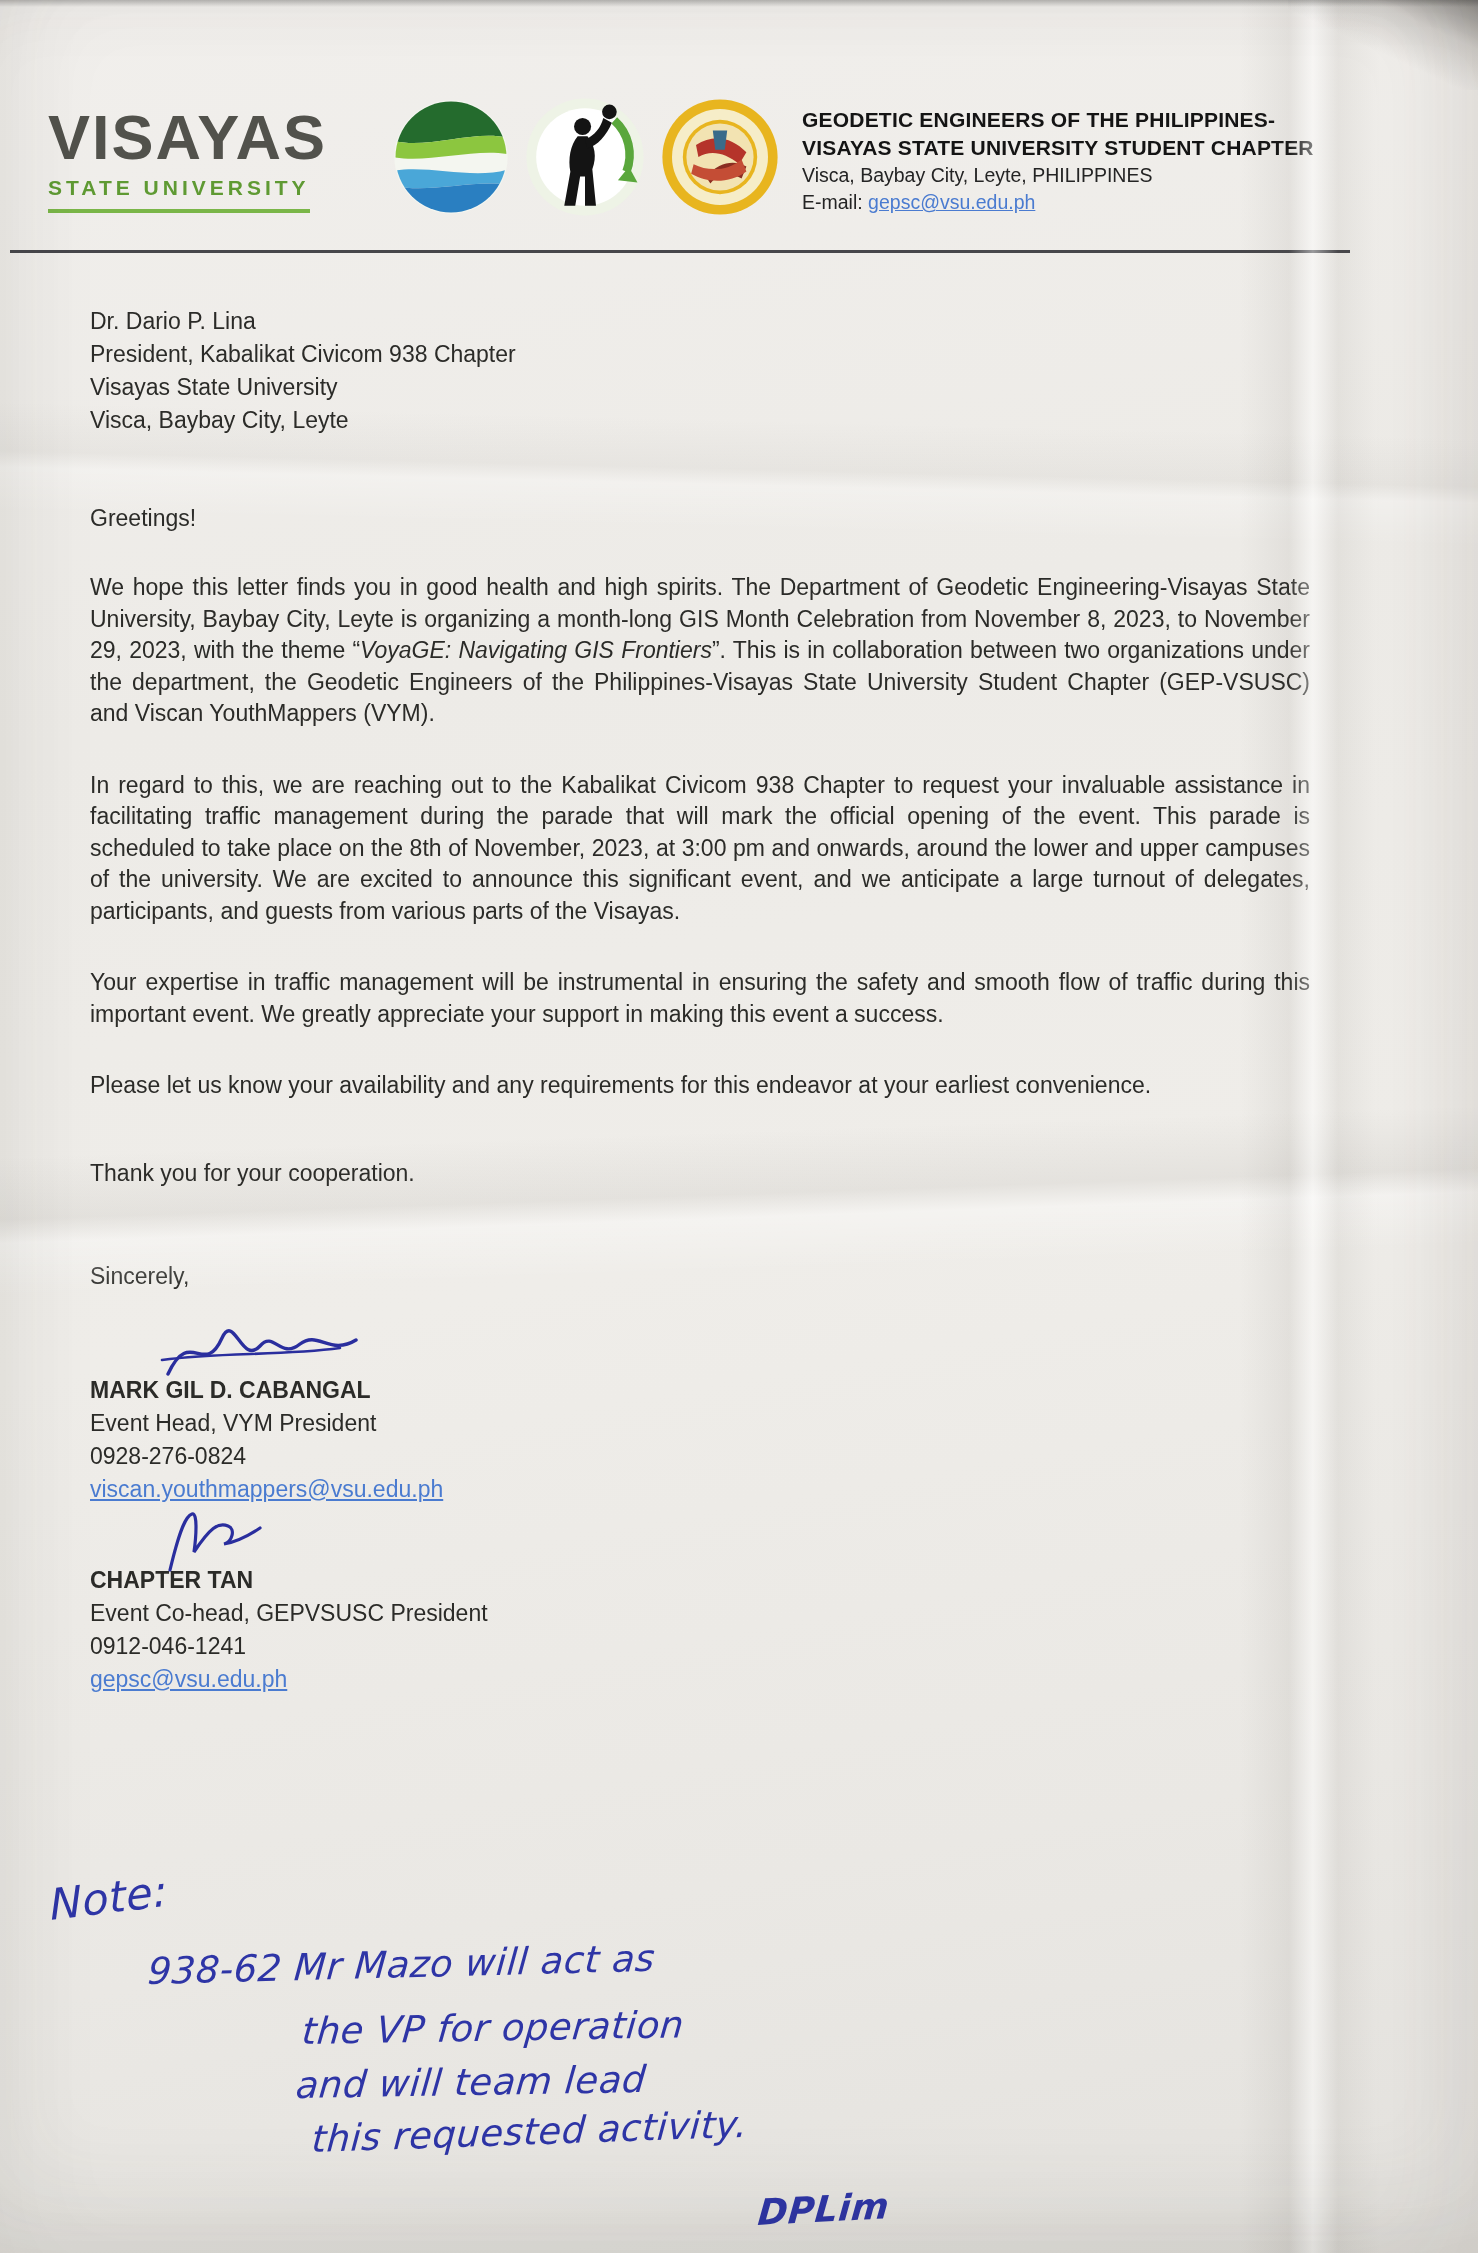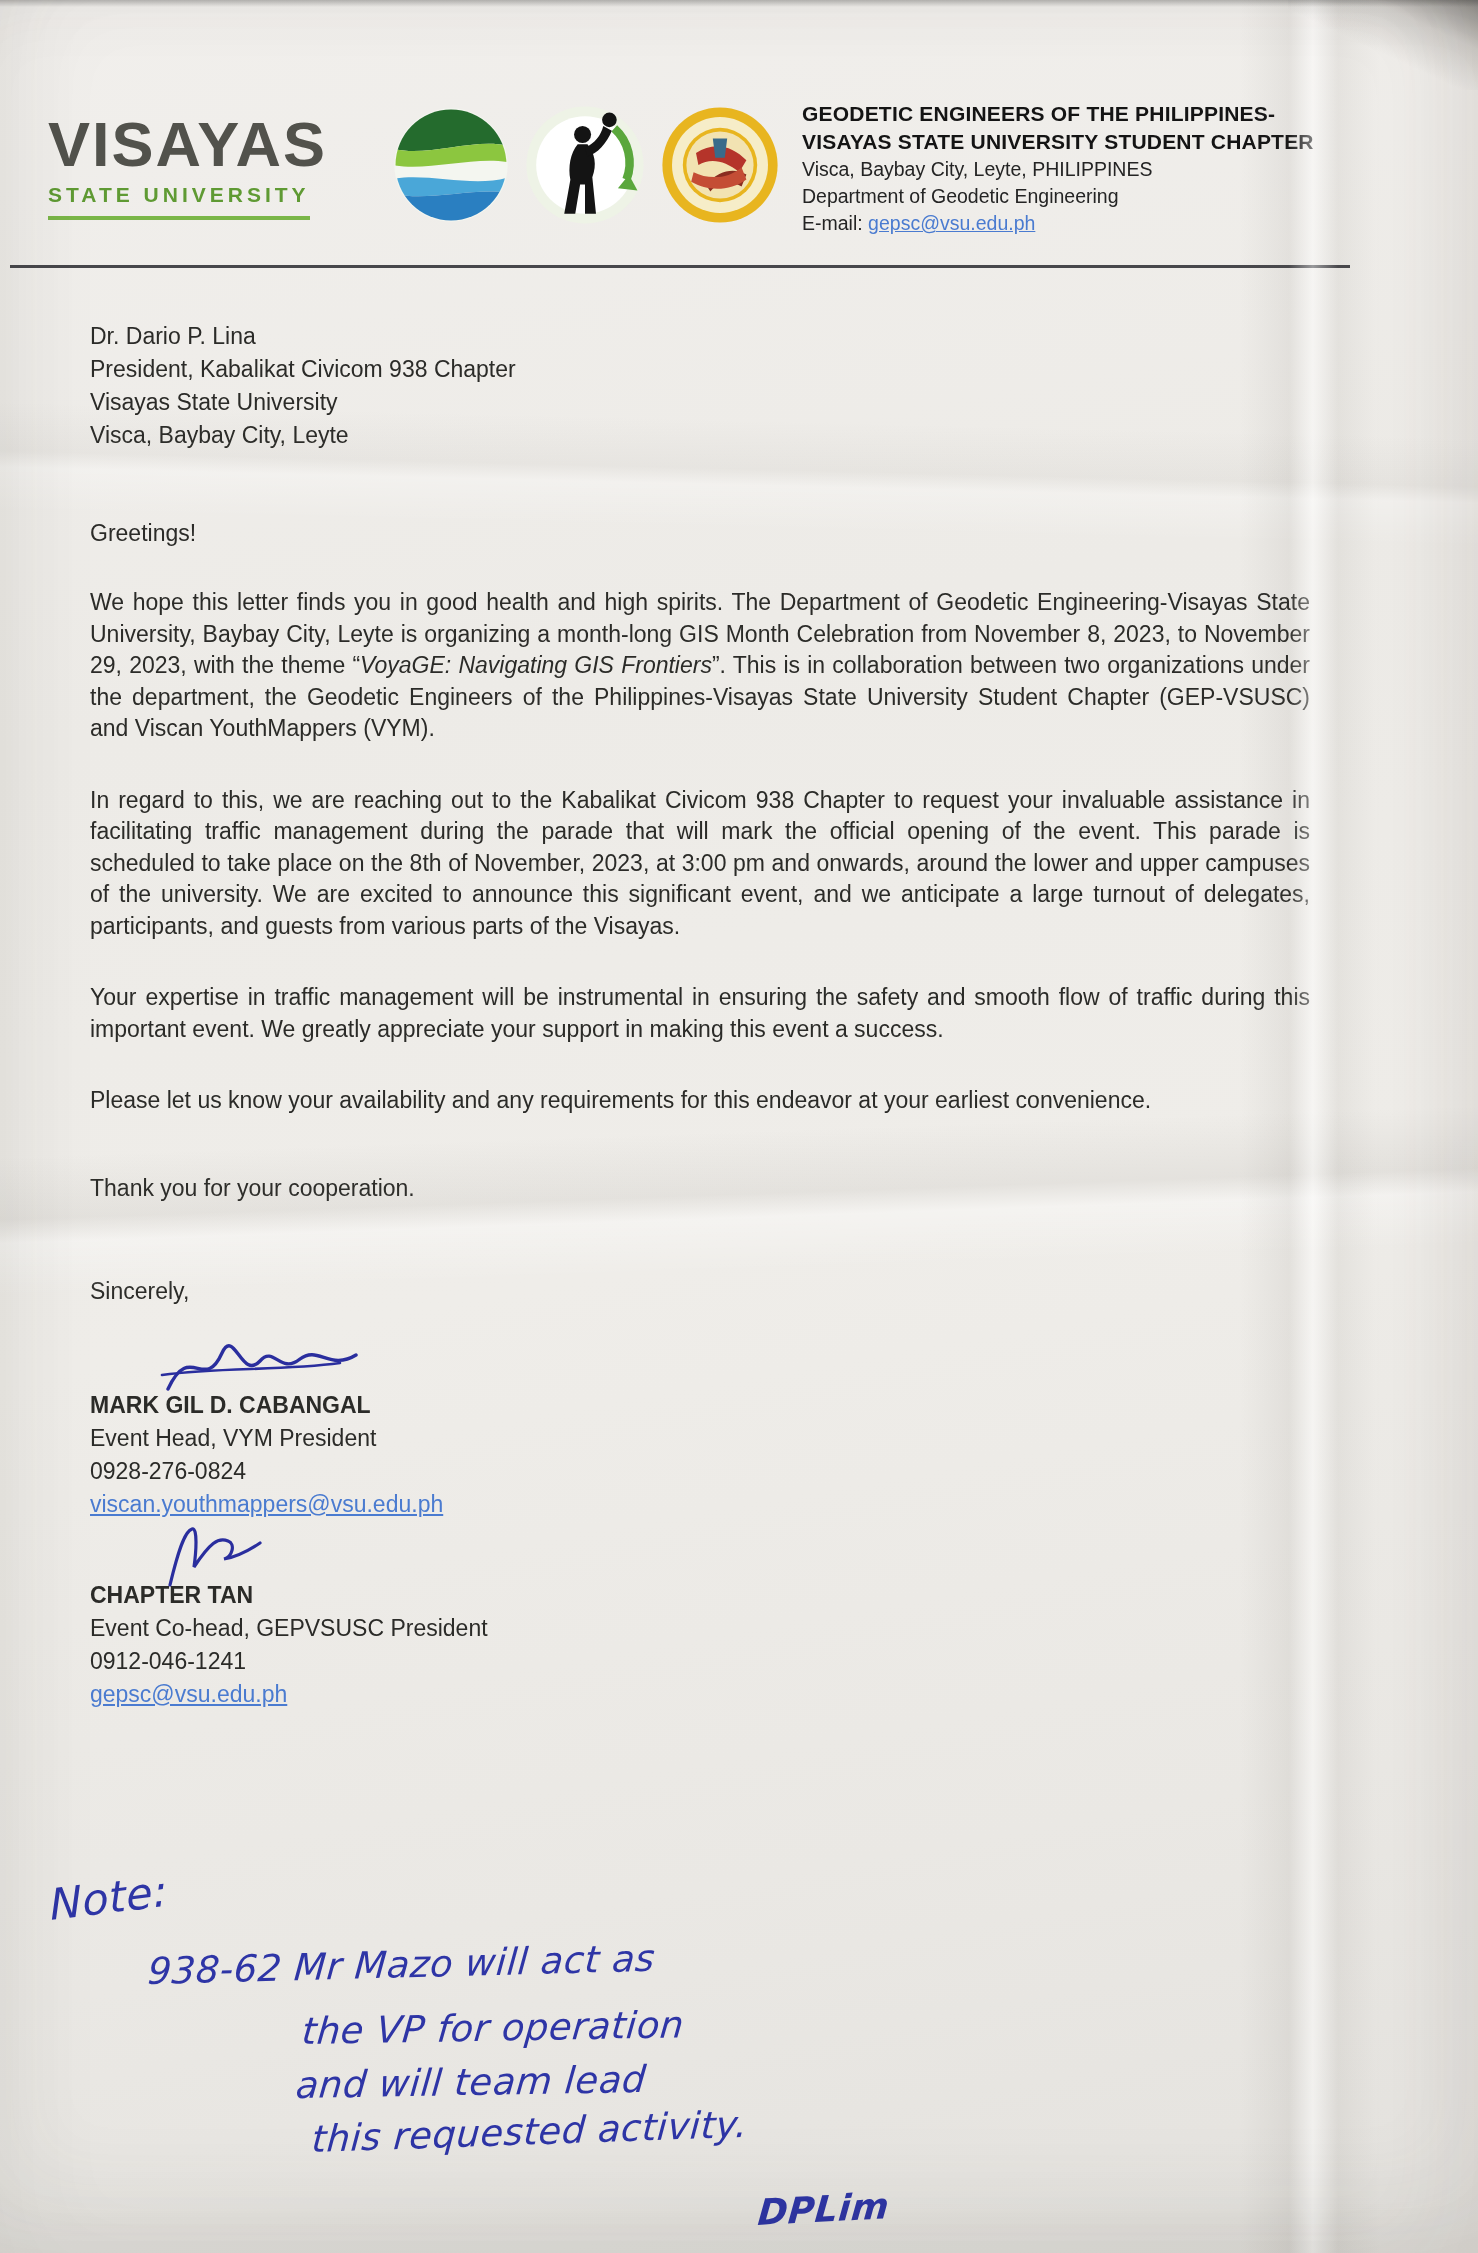"Department of Geodetic Engineering" div.org-reg { html: <div>Department of Geodetic Engineering</div> -> none }
